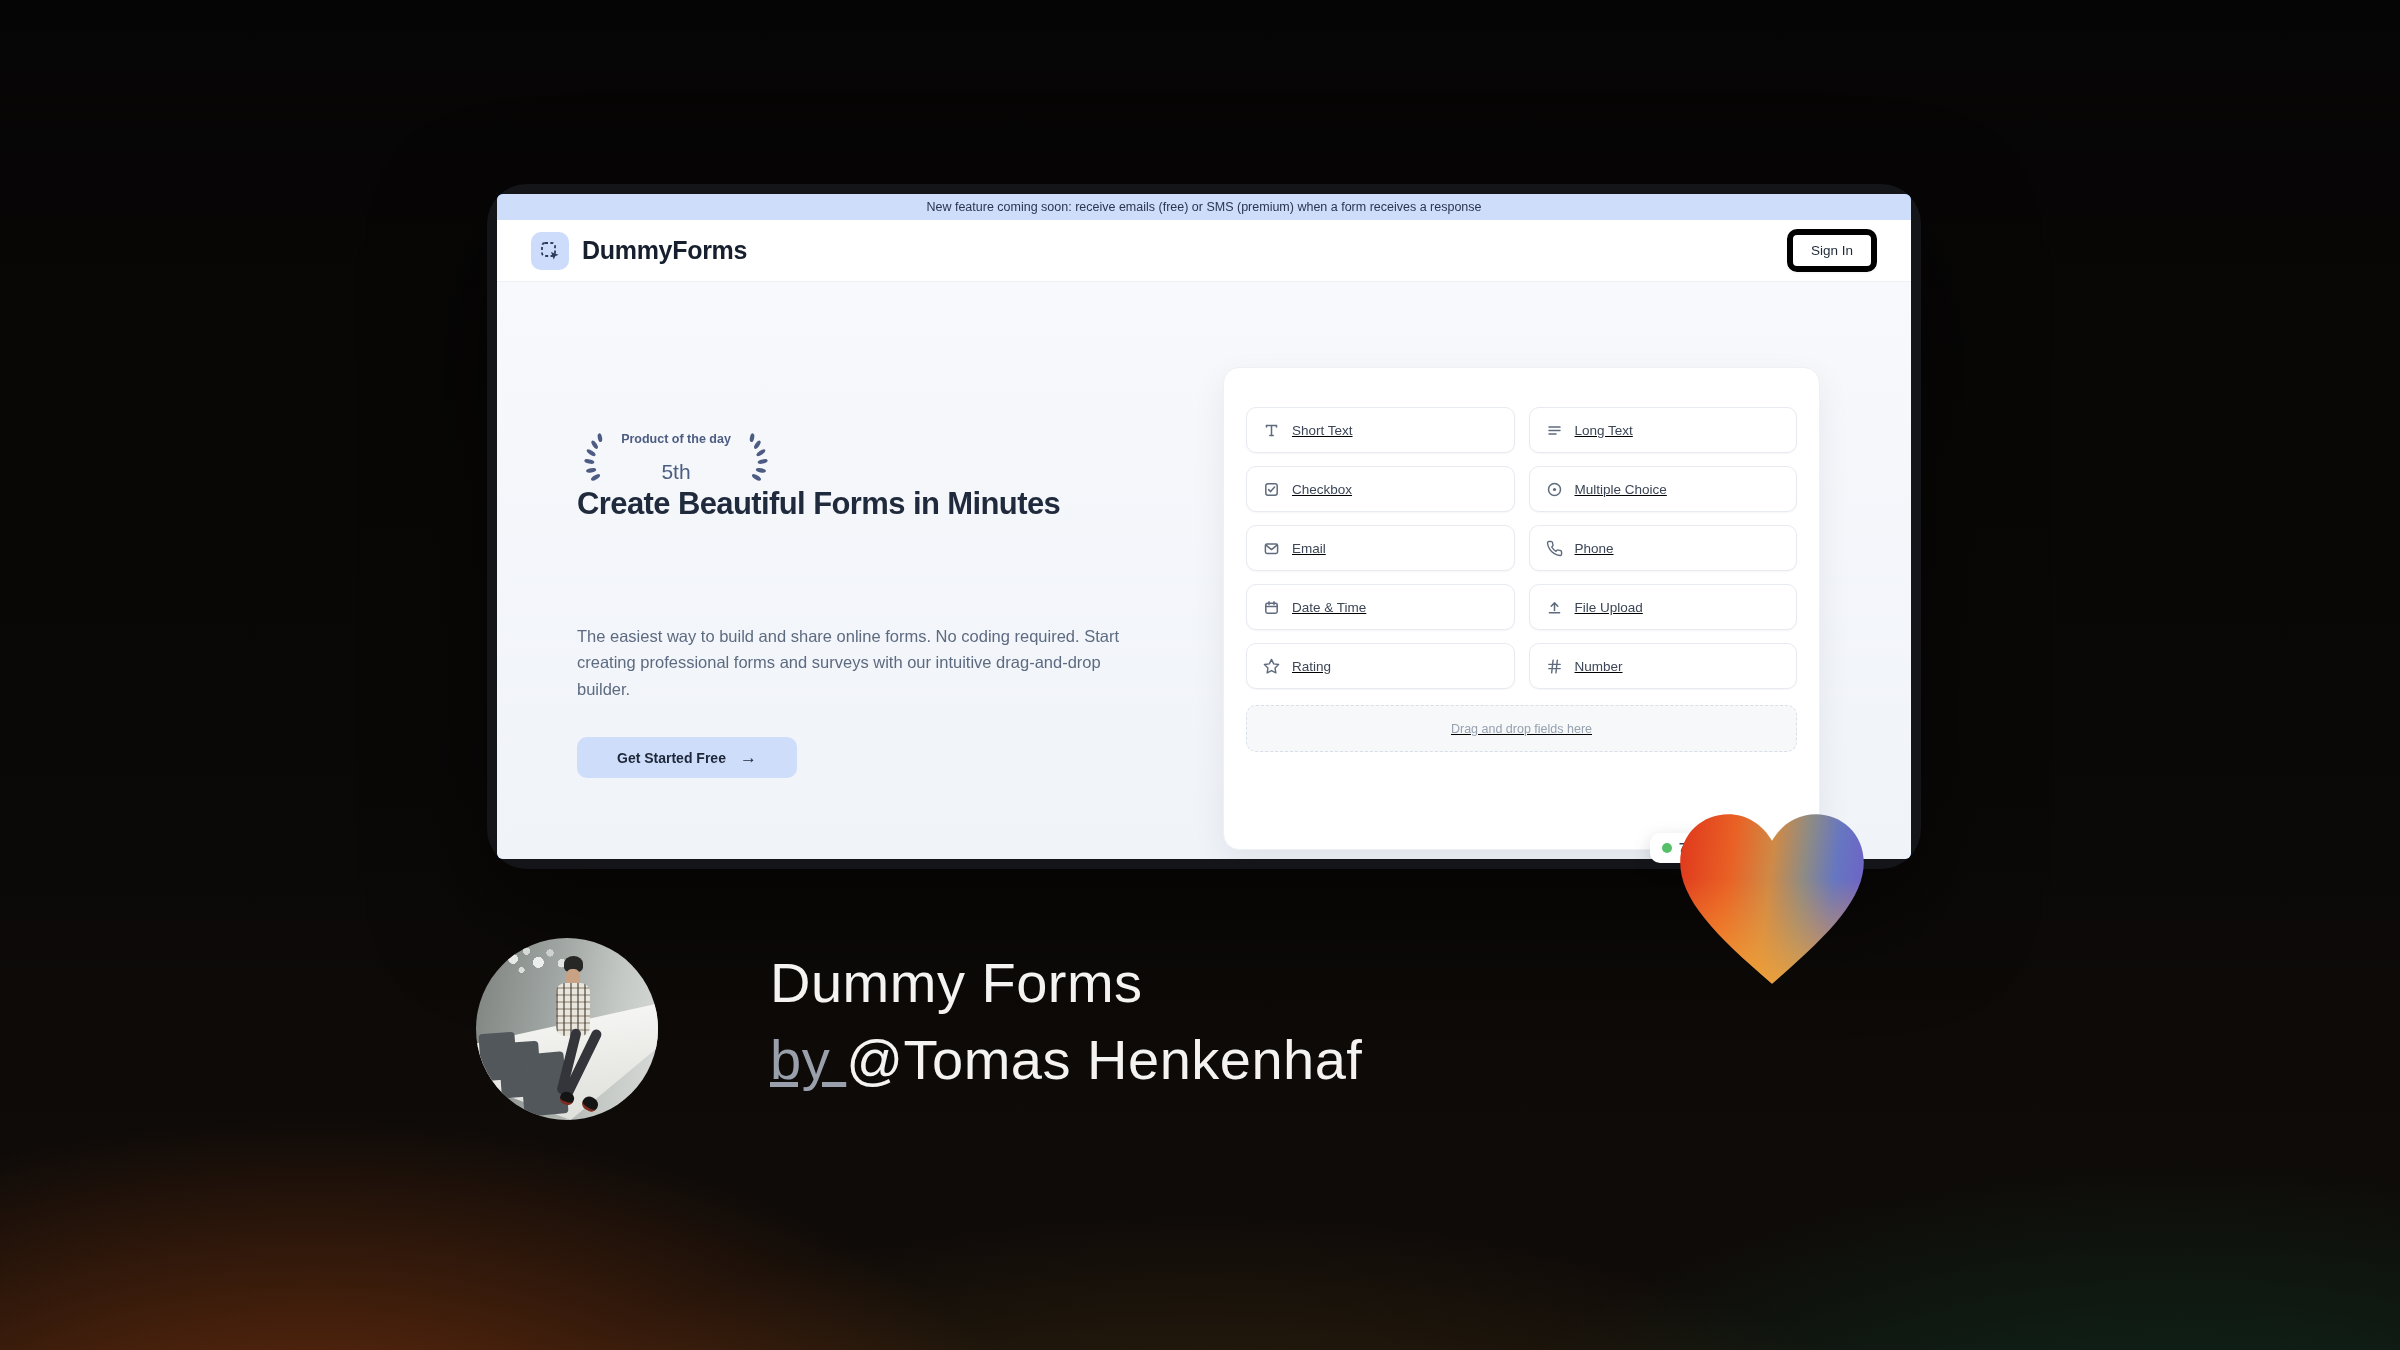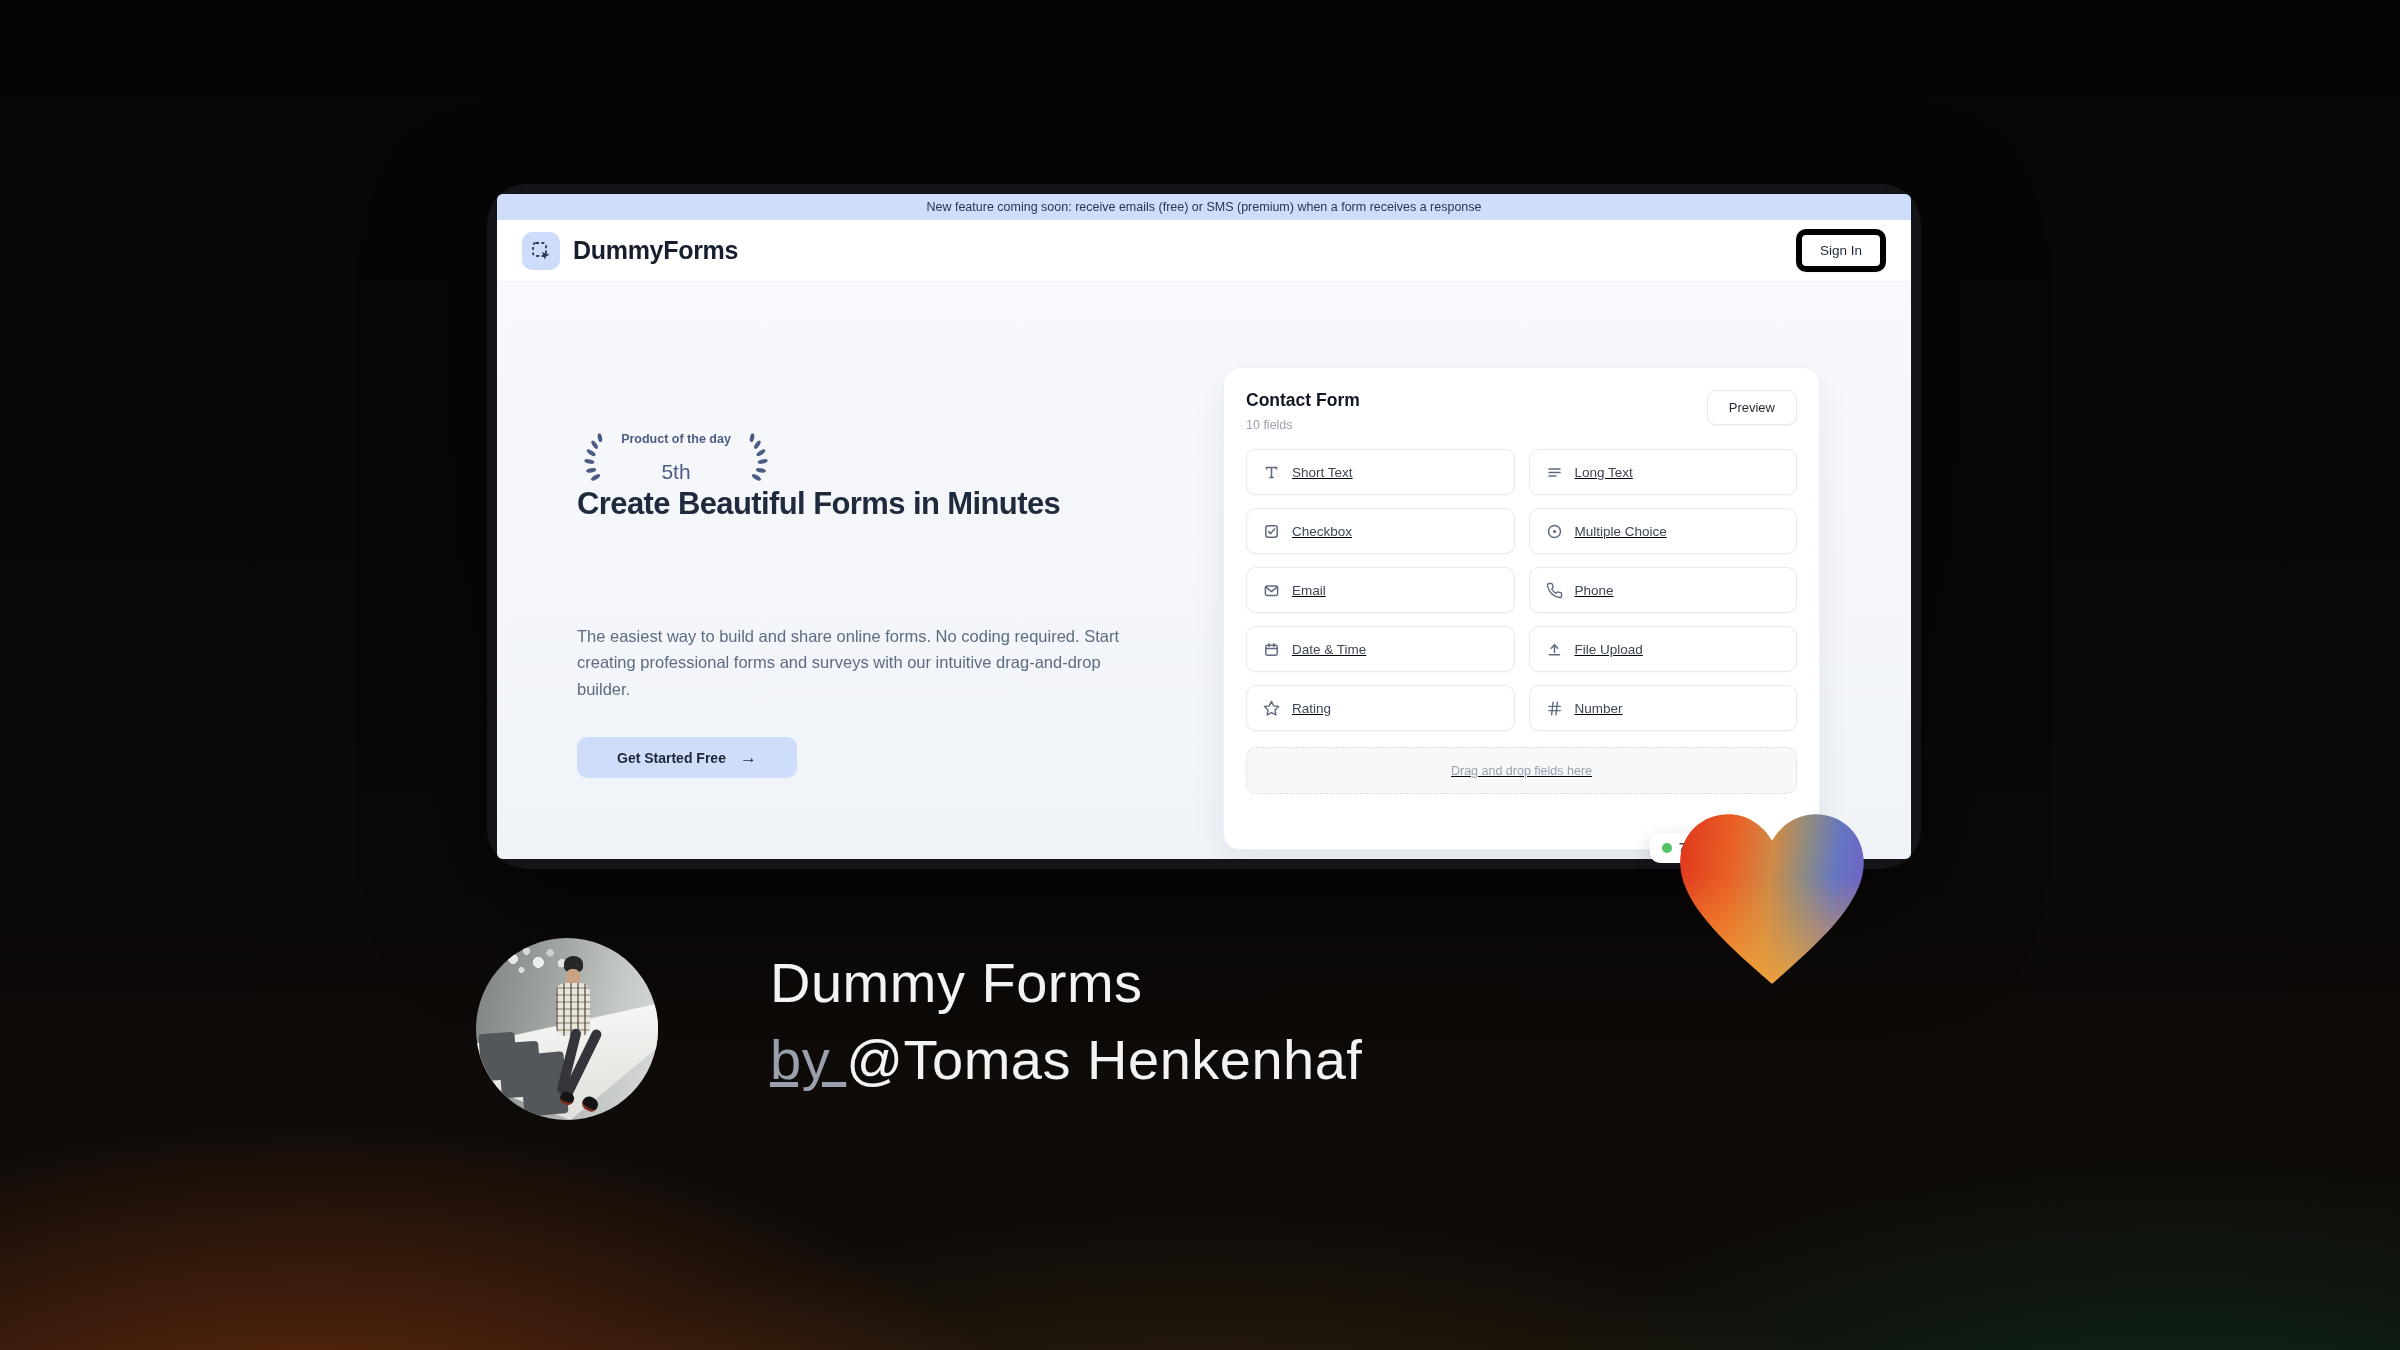"DummyForms" .appbar { padding: 0 25px -> 0 34px }
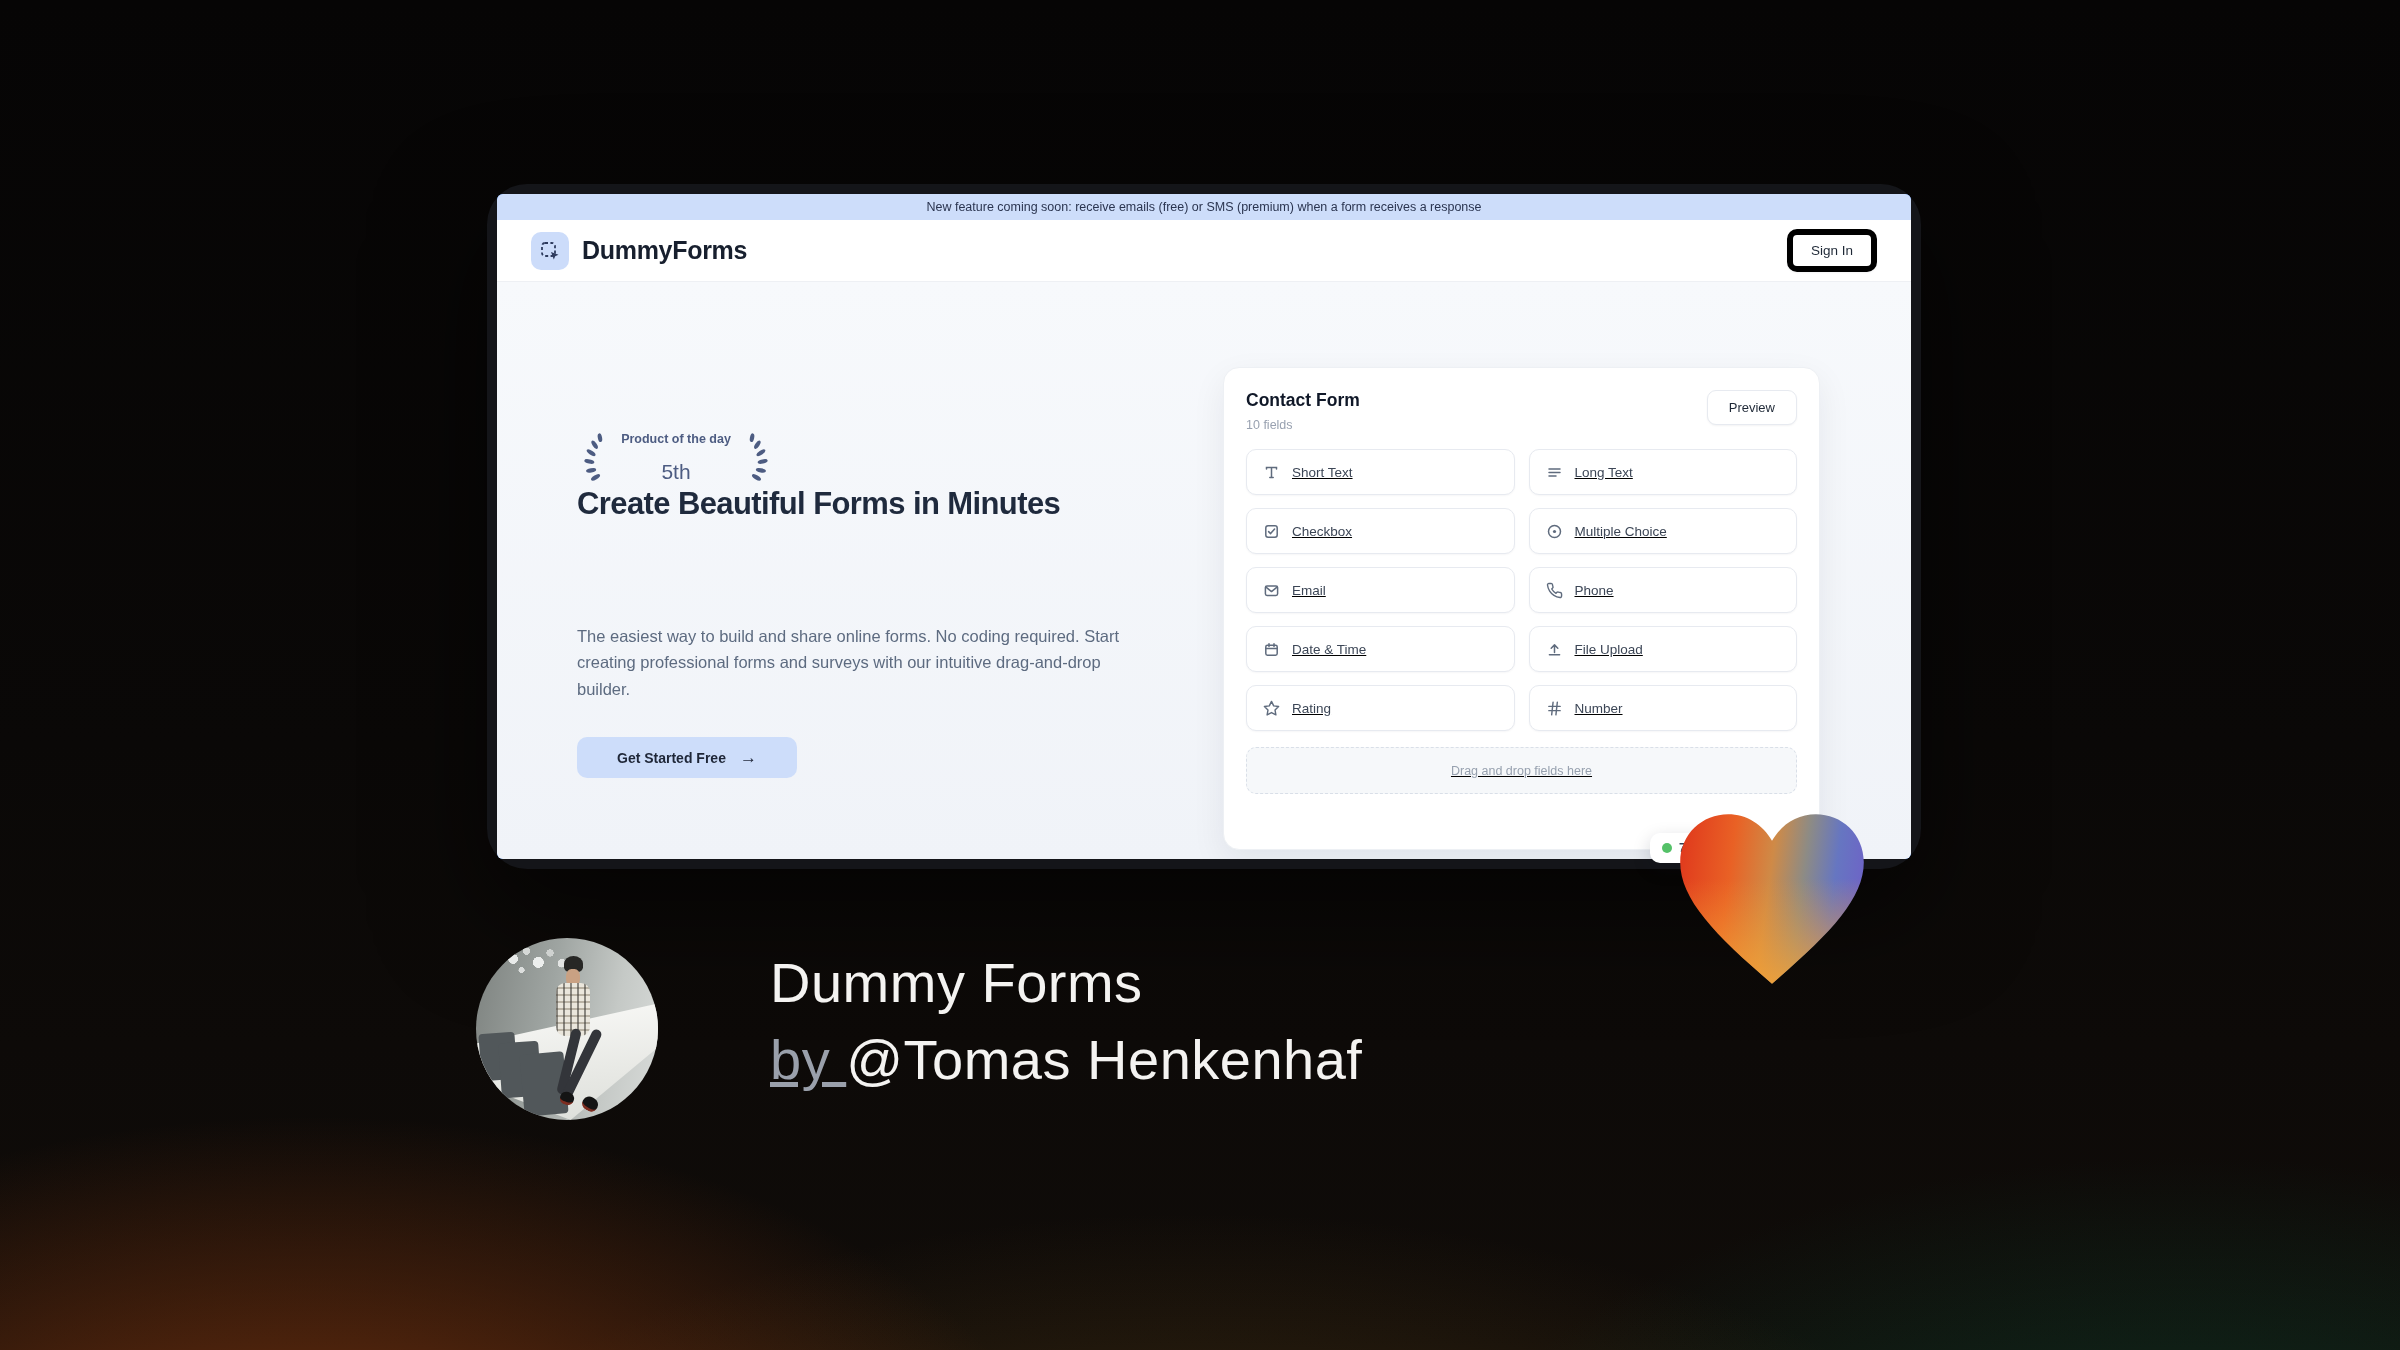"Contact Form" div.card-head { html: <div> <div> <div>Contact Form</div> <div>10 fields</div> </div> <button>Preview</button> </div> -> none }
